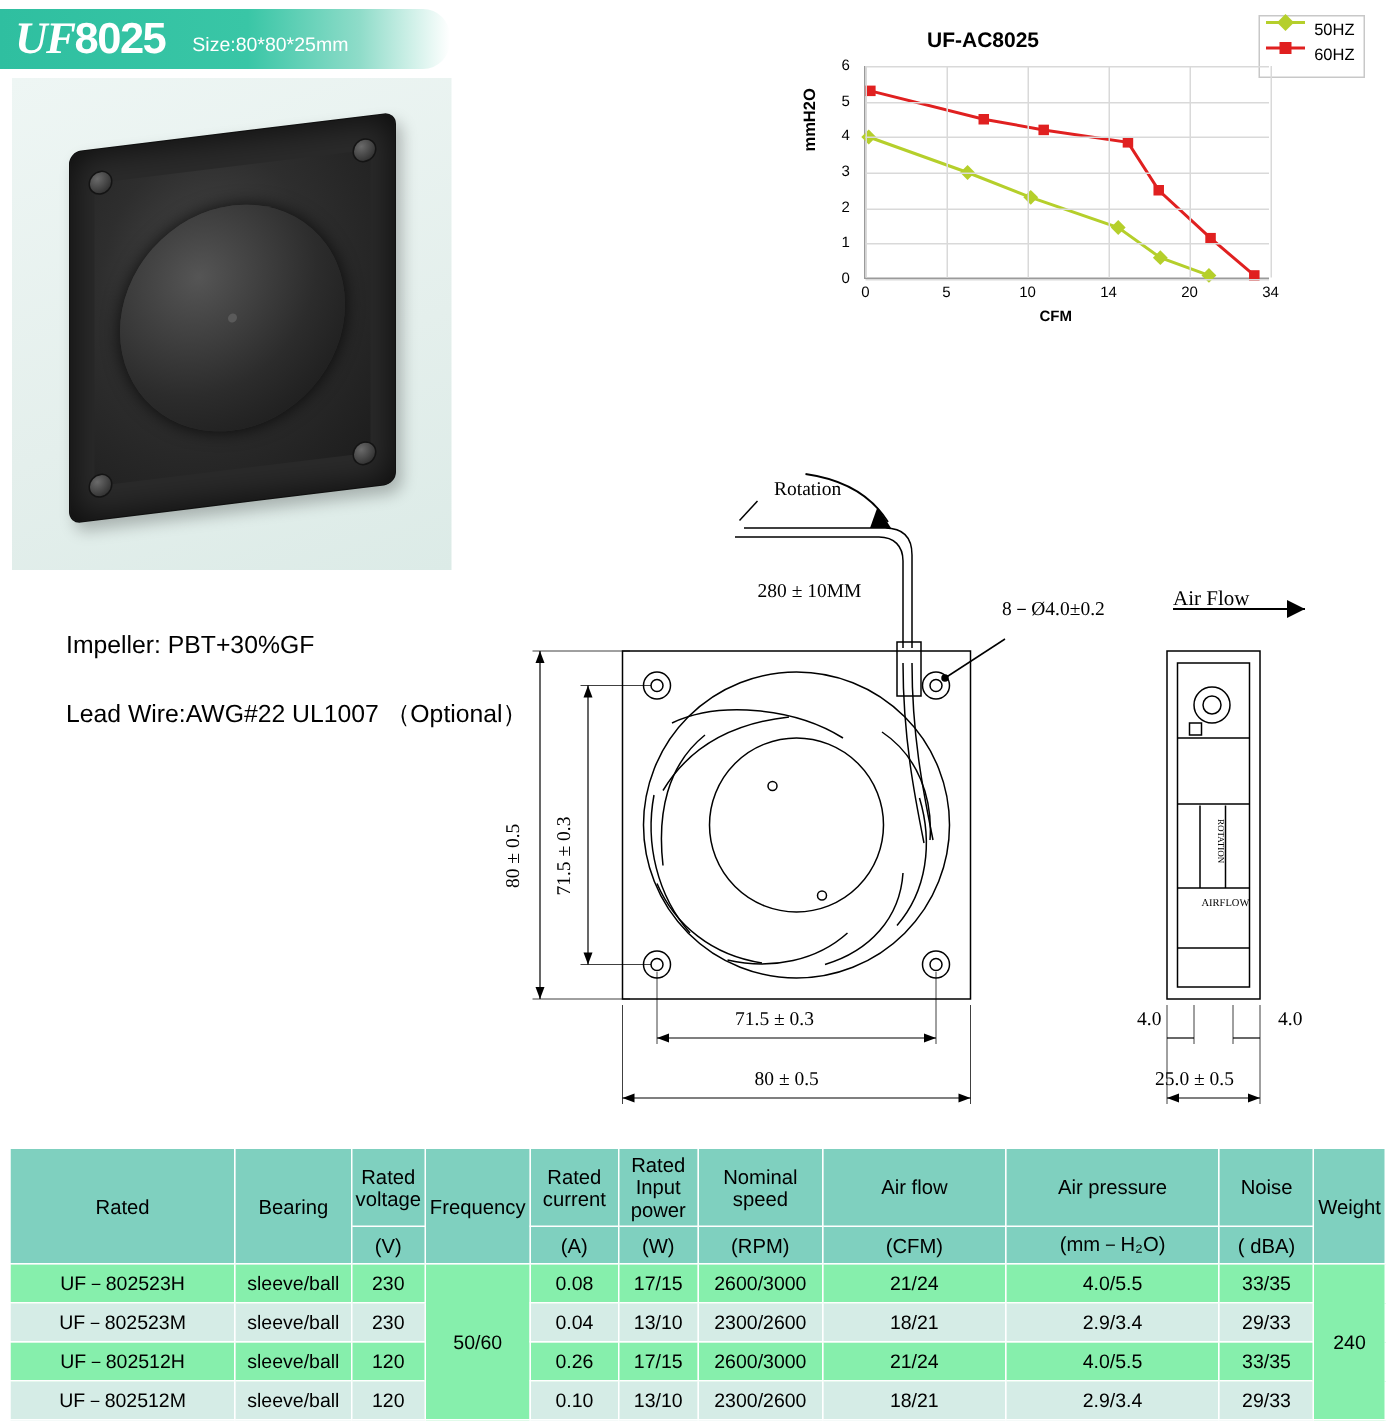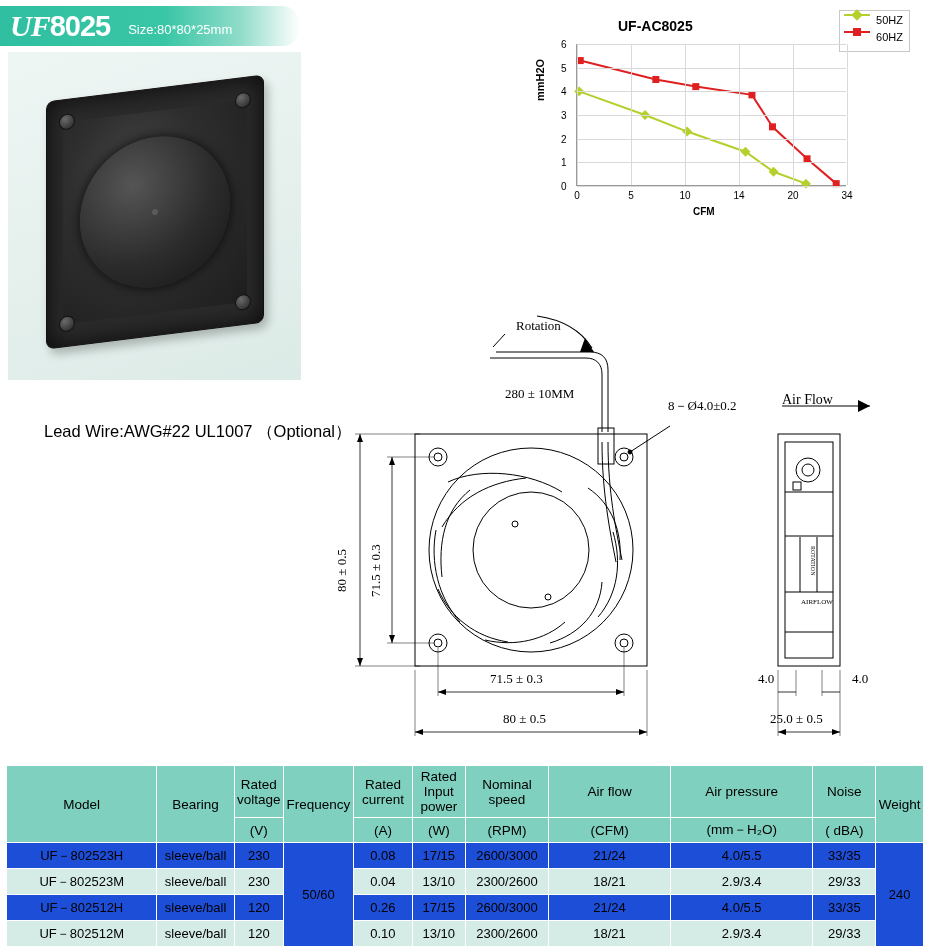"Impeller: PBT+30%GF" li { html: none -> <li>Impeller: PBT+30%GF</li> }
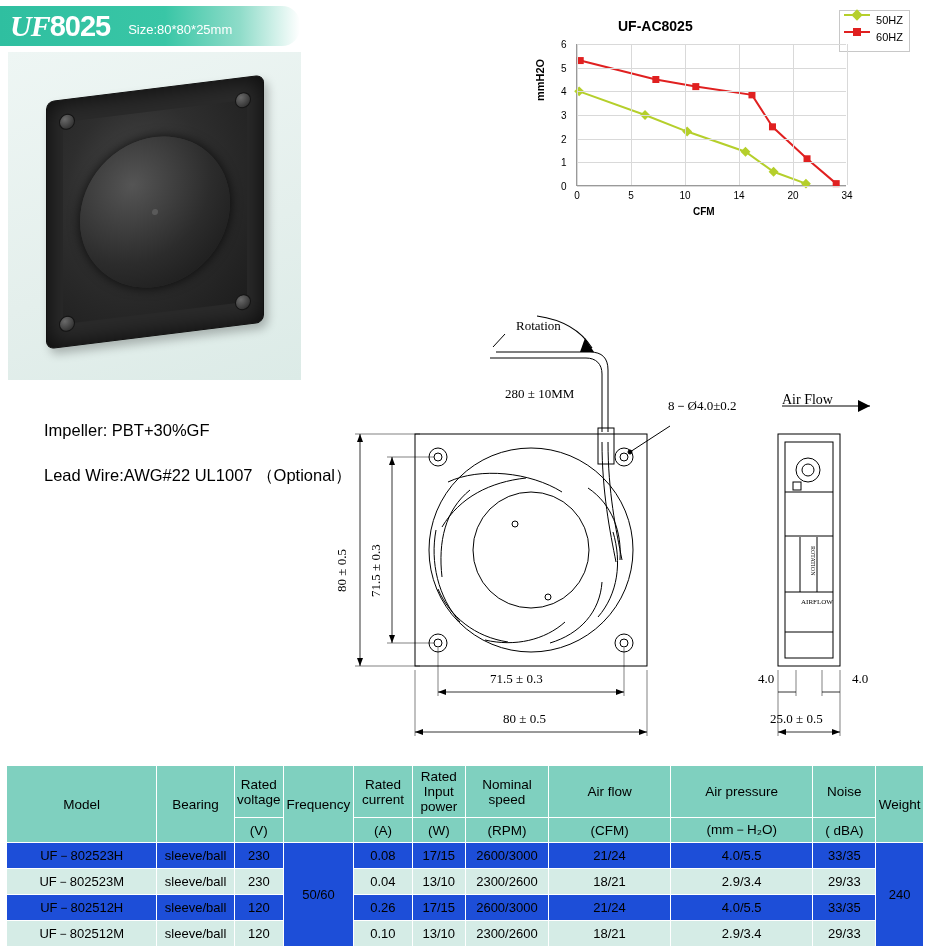"Model" th { text: Model -> Rated }
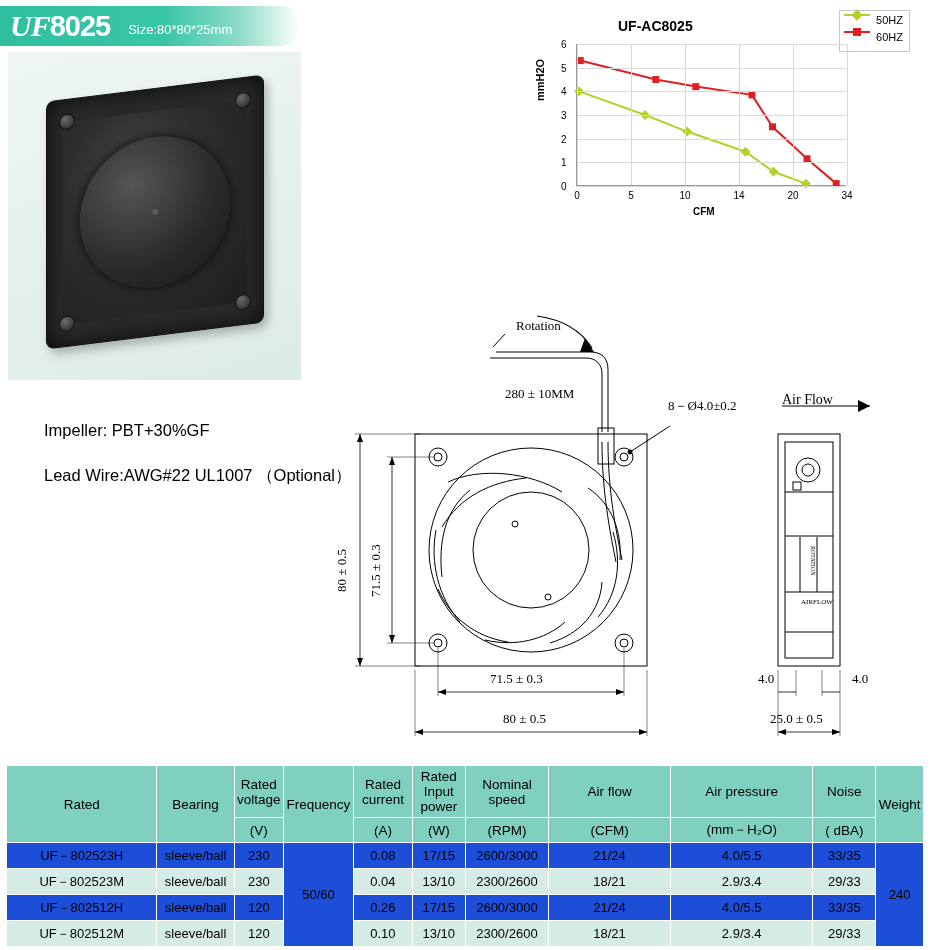"UF－802523H" #spec-table tbody td { background: #1d4ed8 -> #86efac }
